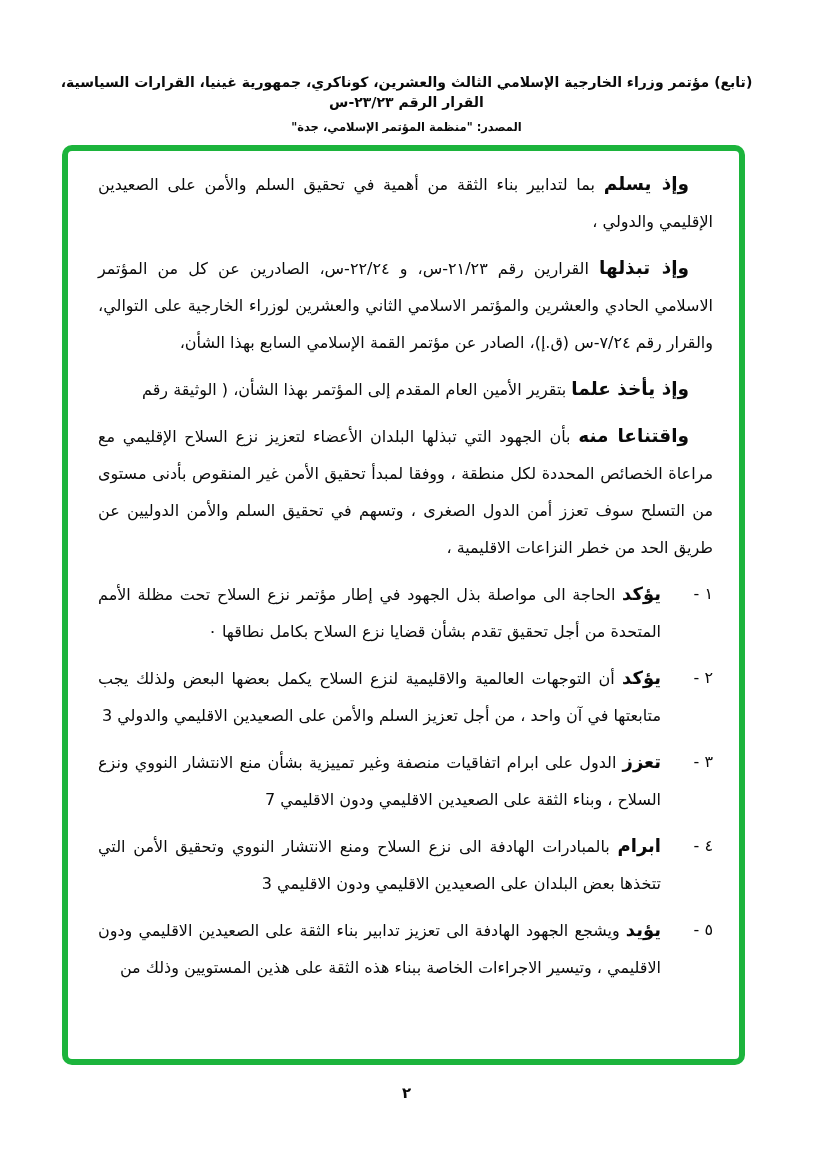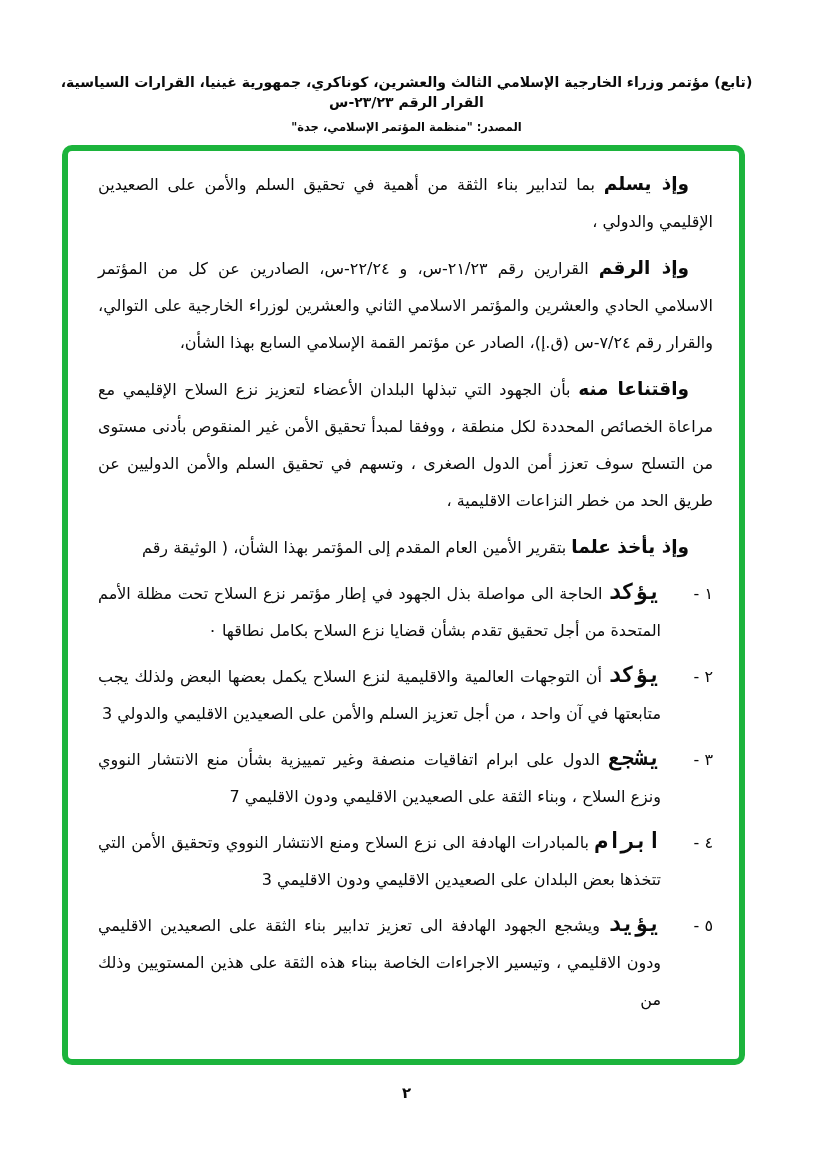"وإذ الرقم" span.lead { text: الرقم -> تبذلها }
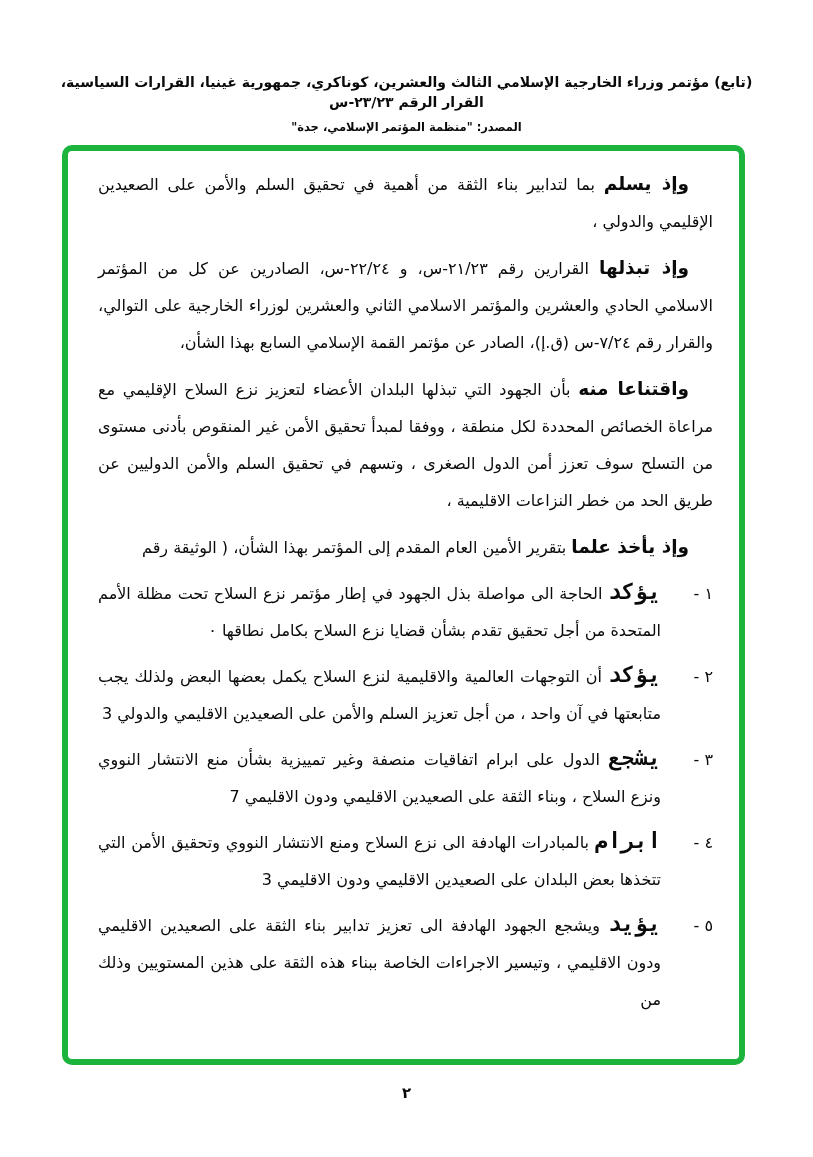"واقتناعا منه بأن الجهود التي" p.para { order: before "وإذ يأخذ علما بتقرير الأمين" -> after "وإذ يأخذ علما بتقرير الأمين" }
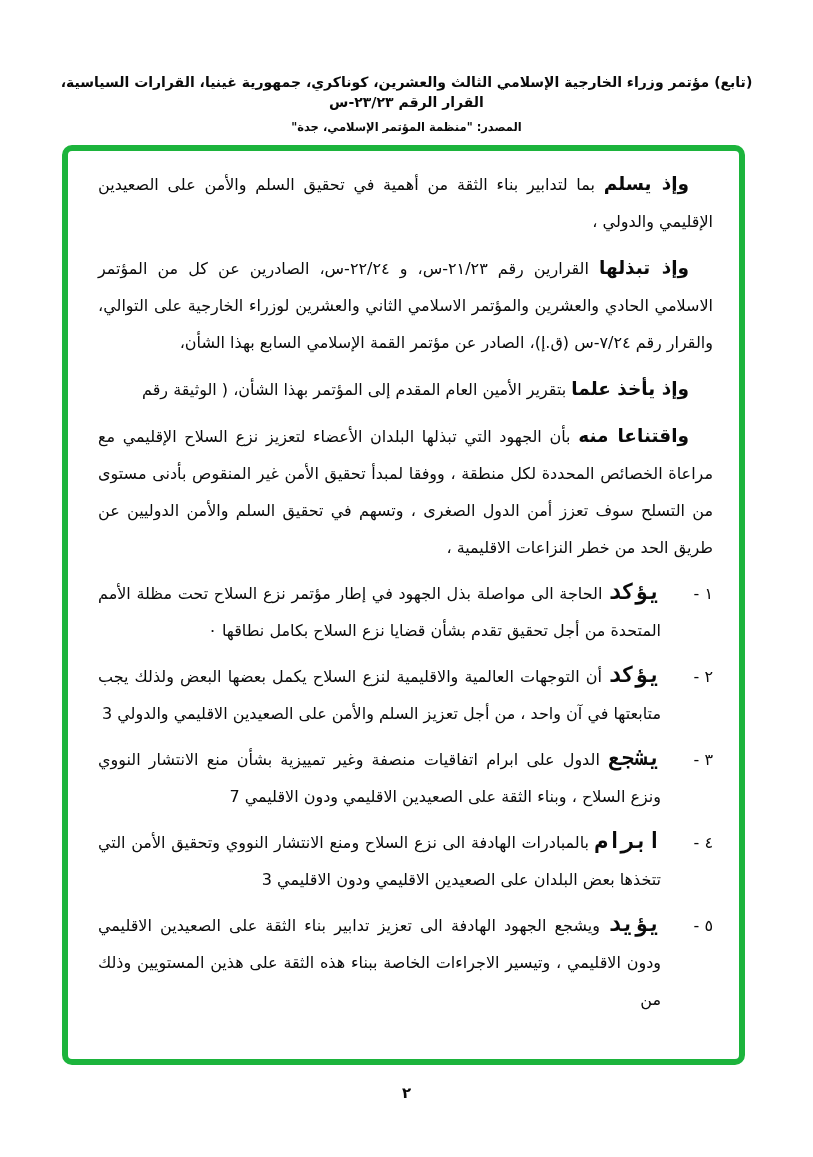"يؤكد" .ilead { font-family: Liberation Mono, monospace -> none; font-size: 22px -> 18px }
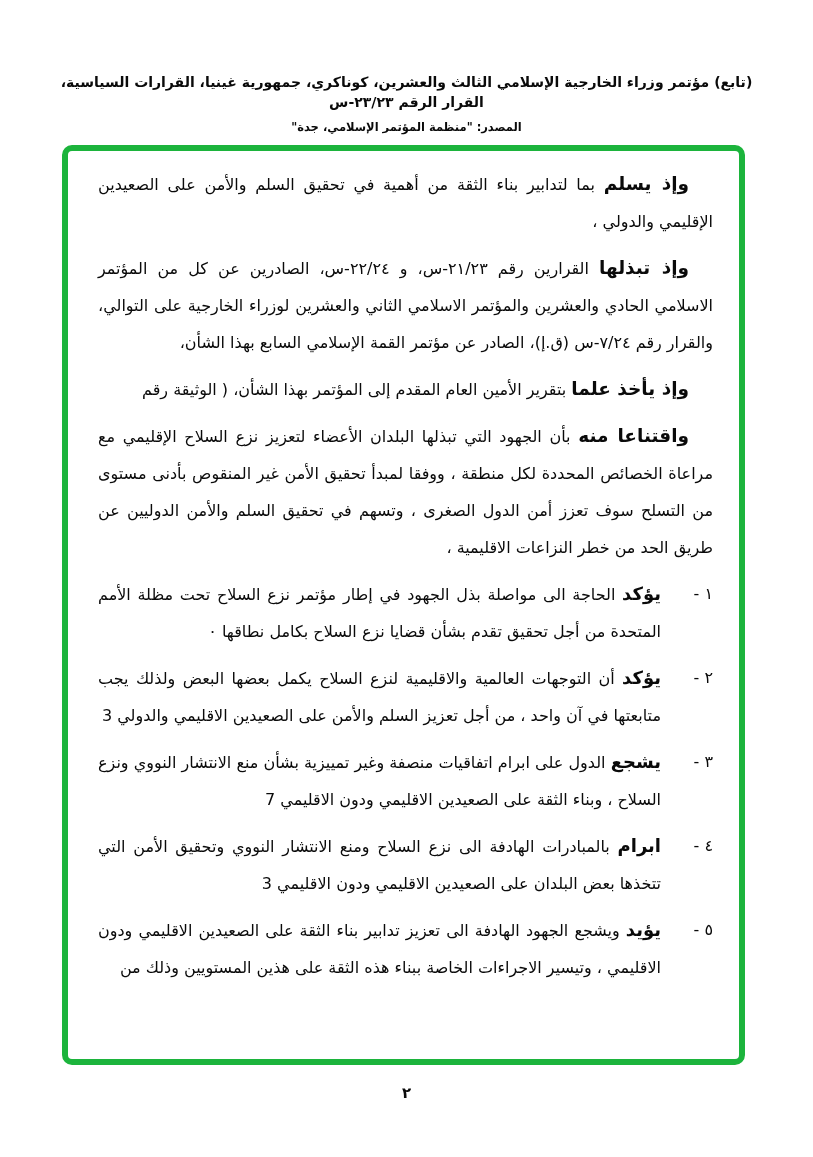"يشجع" span.ilead { text: يشجع -> تعزز }
